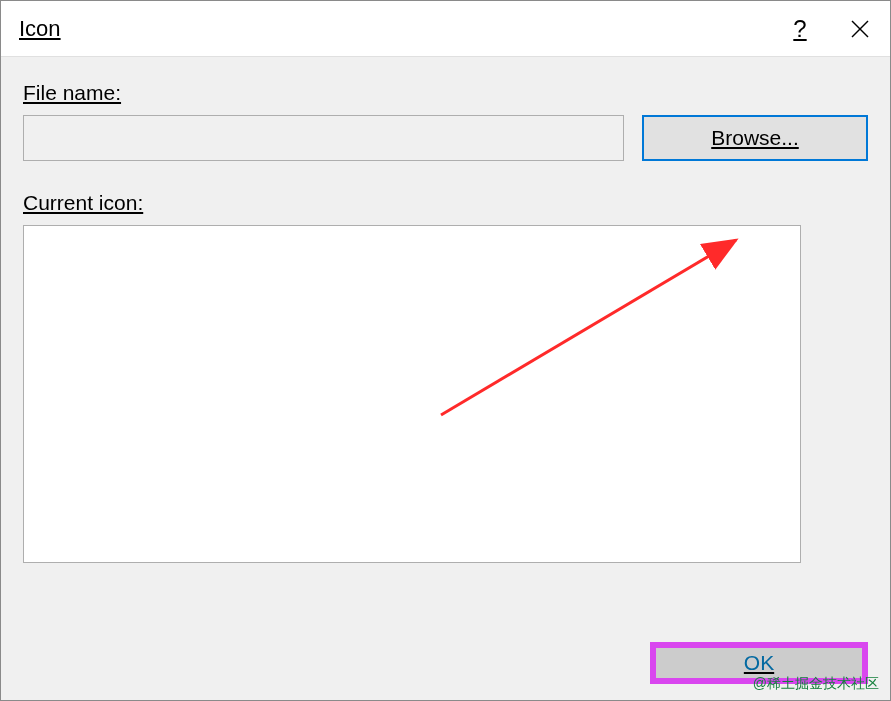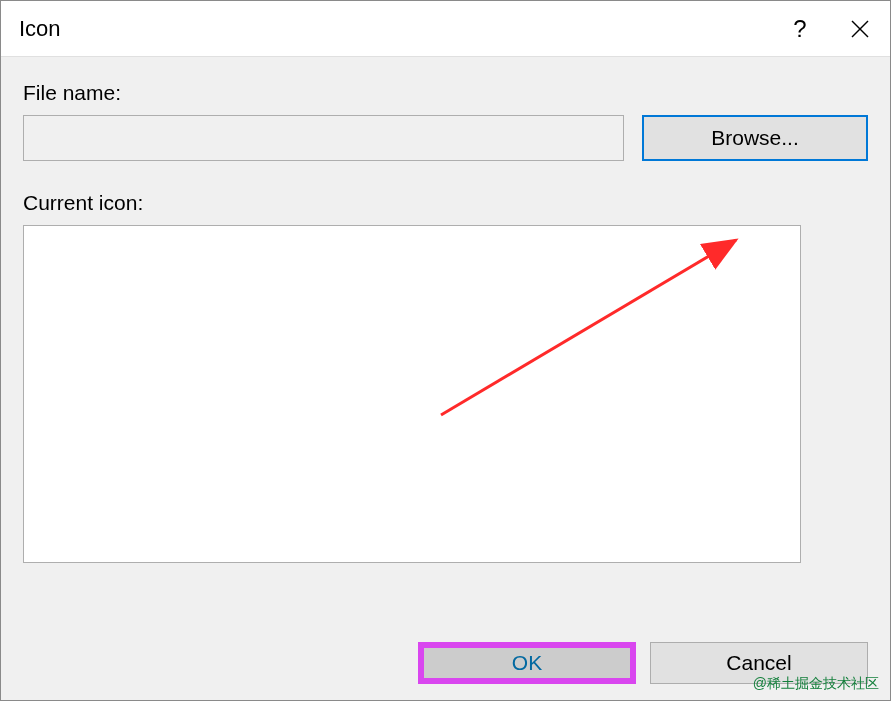"Icon" .dialog { text-decoration: none -> underline }
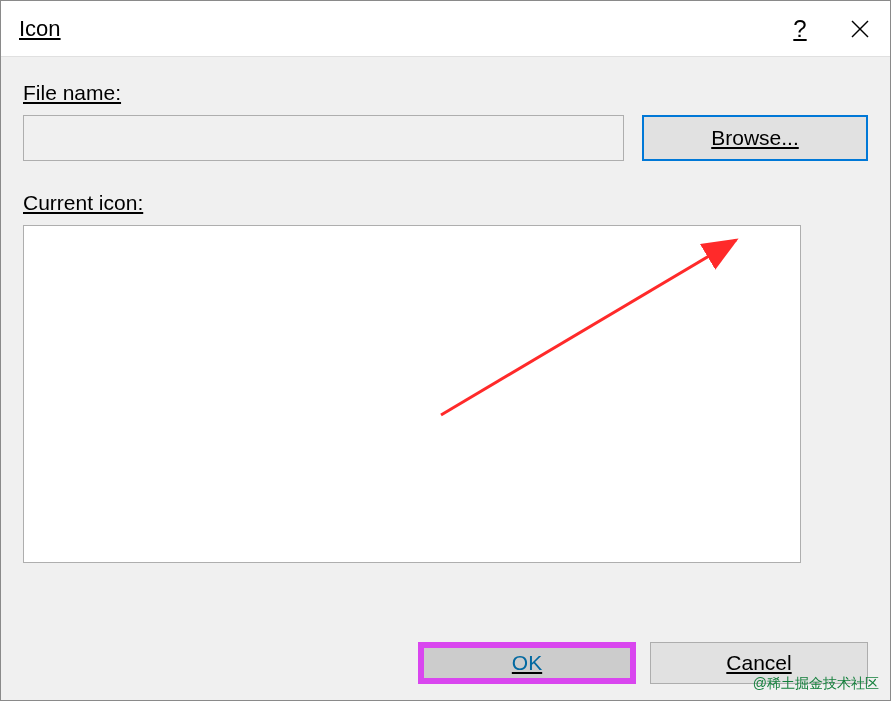"Cancel" button.dlg-btn { html: <button>Cancel</button> -> none }
